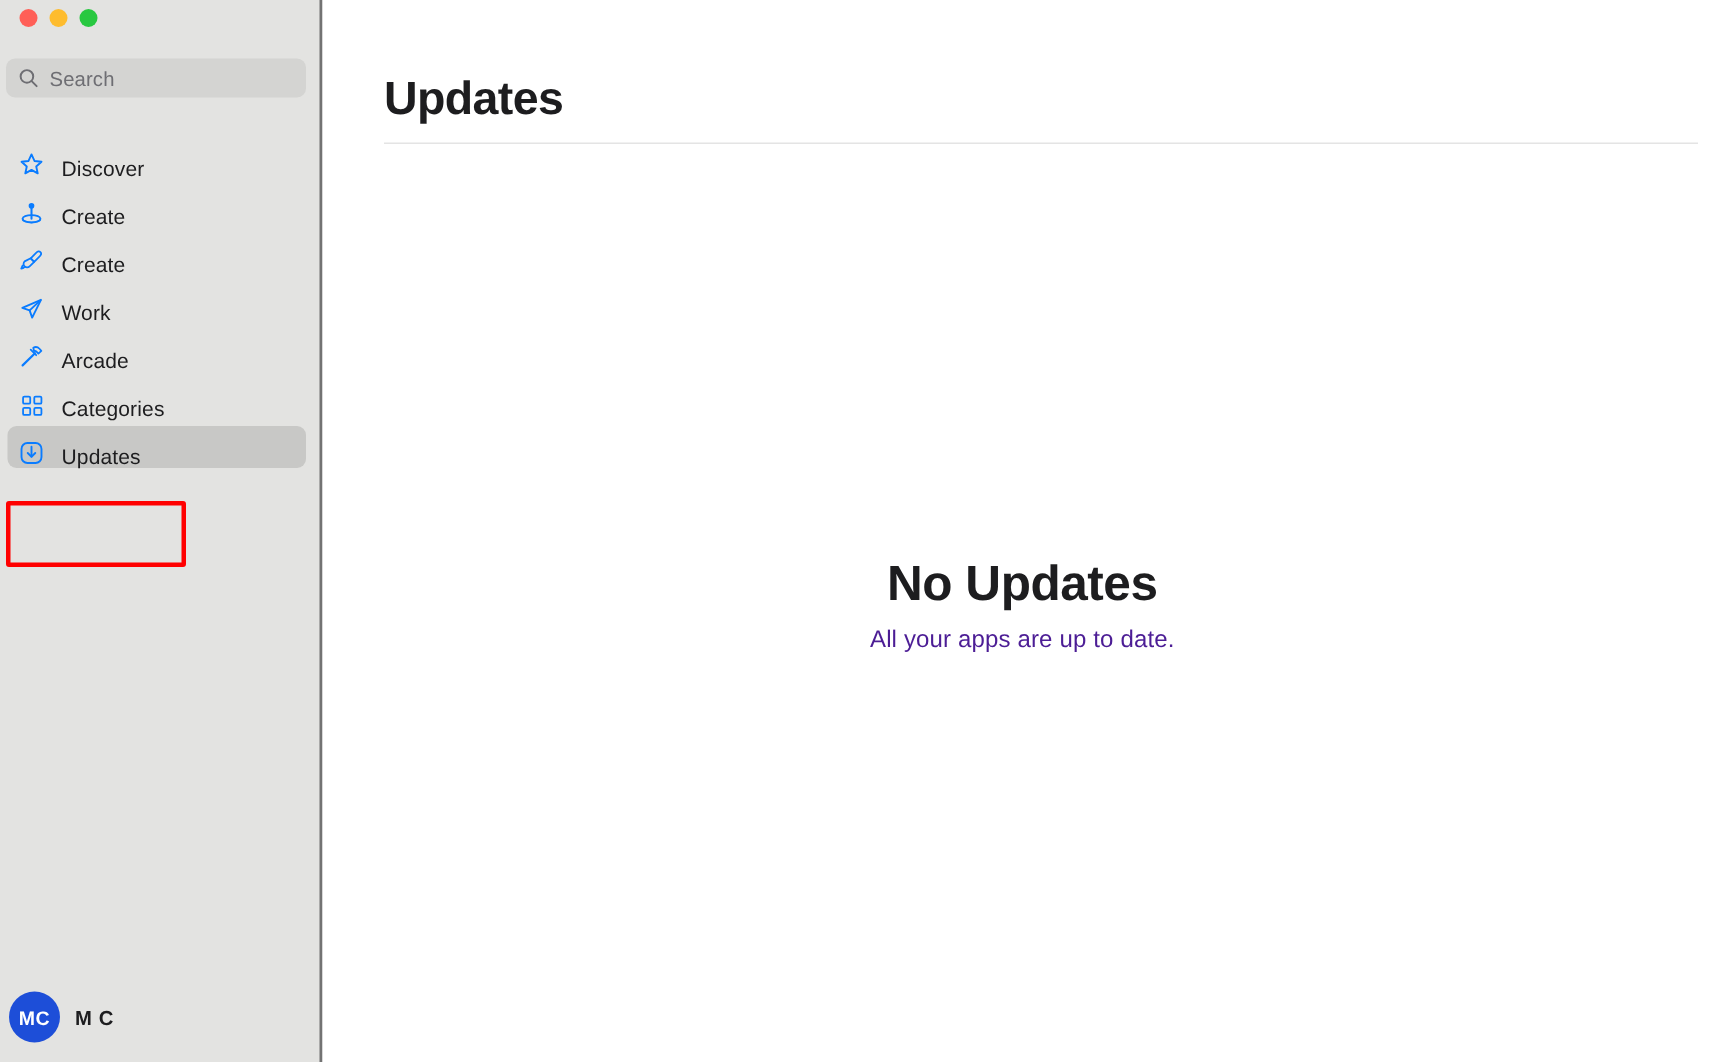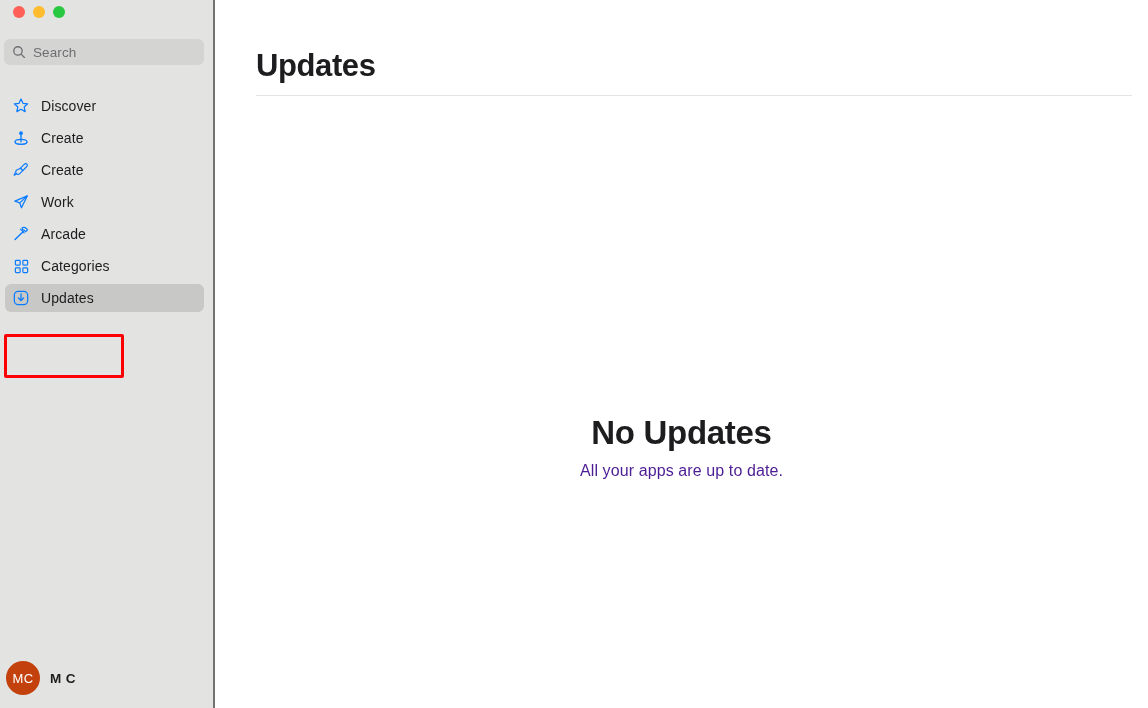"Discover" .nav-item { align-items: center -> flex-end }
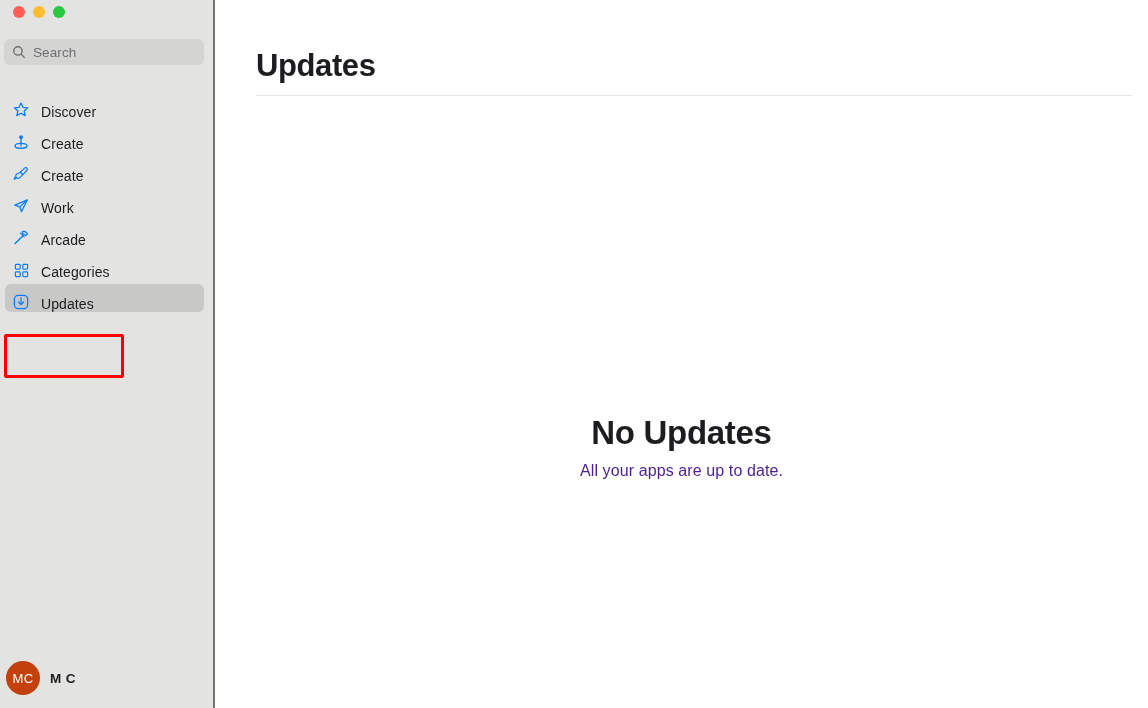"No Updates" #empty-state { margin-top: 44px -> none }
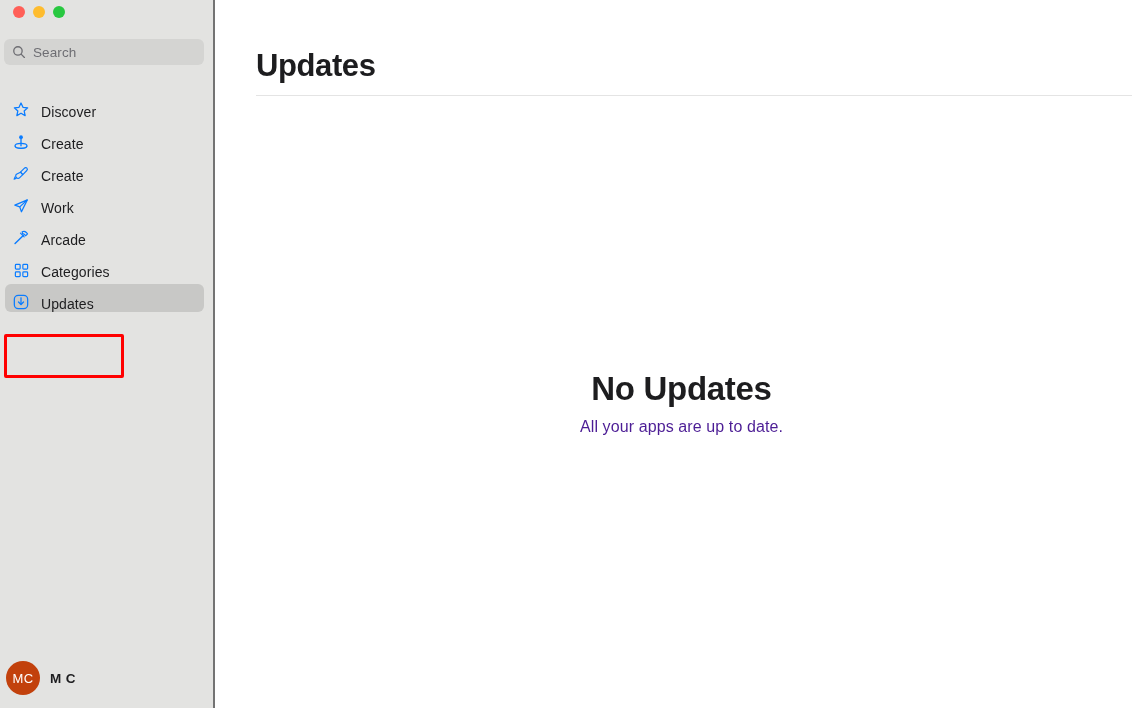"MC" #avatar { background: #c2410c -> #1d4ed8; font-weight: normal -> bold }
